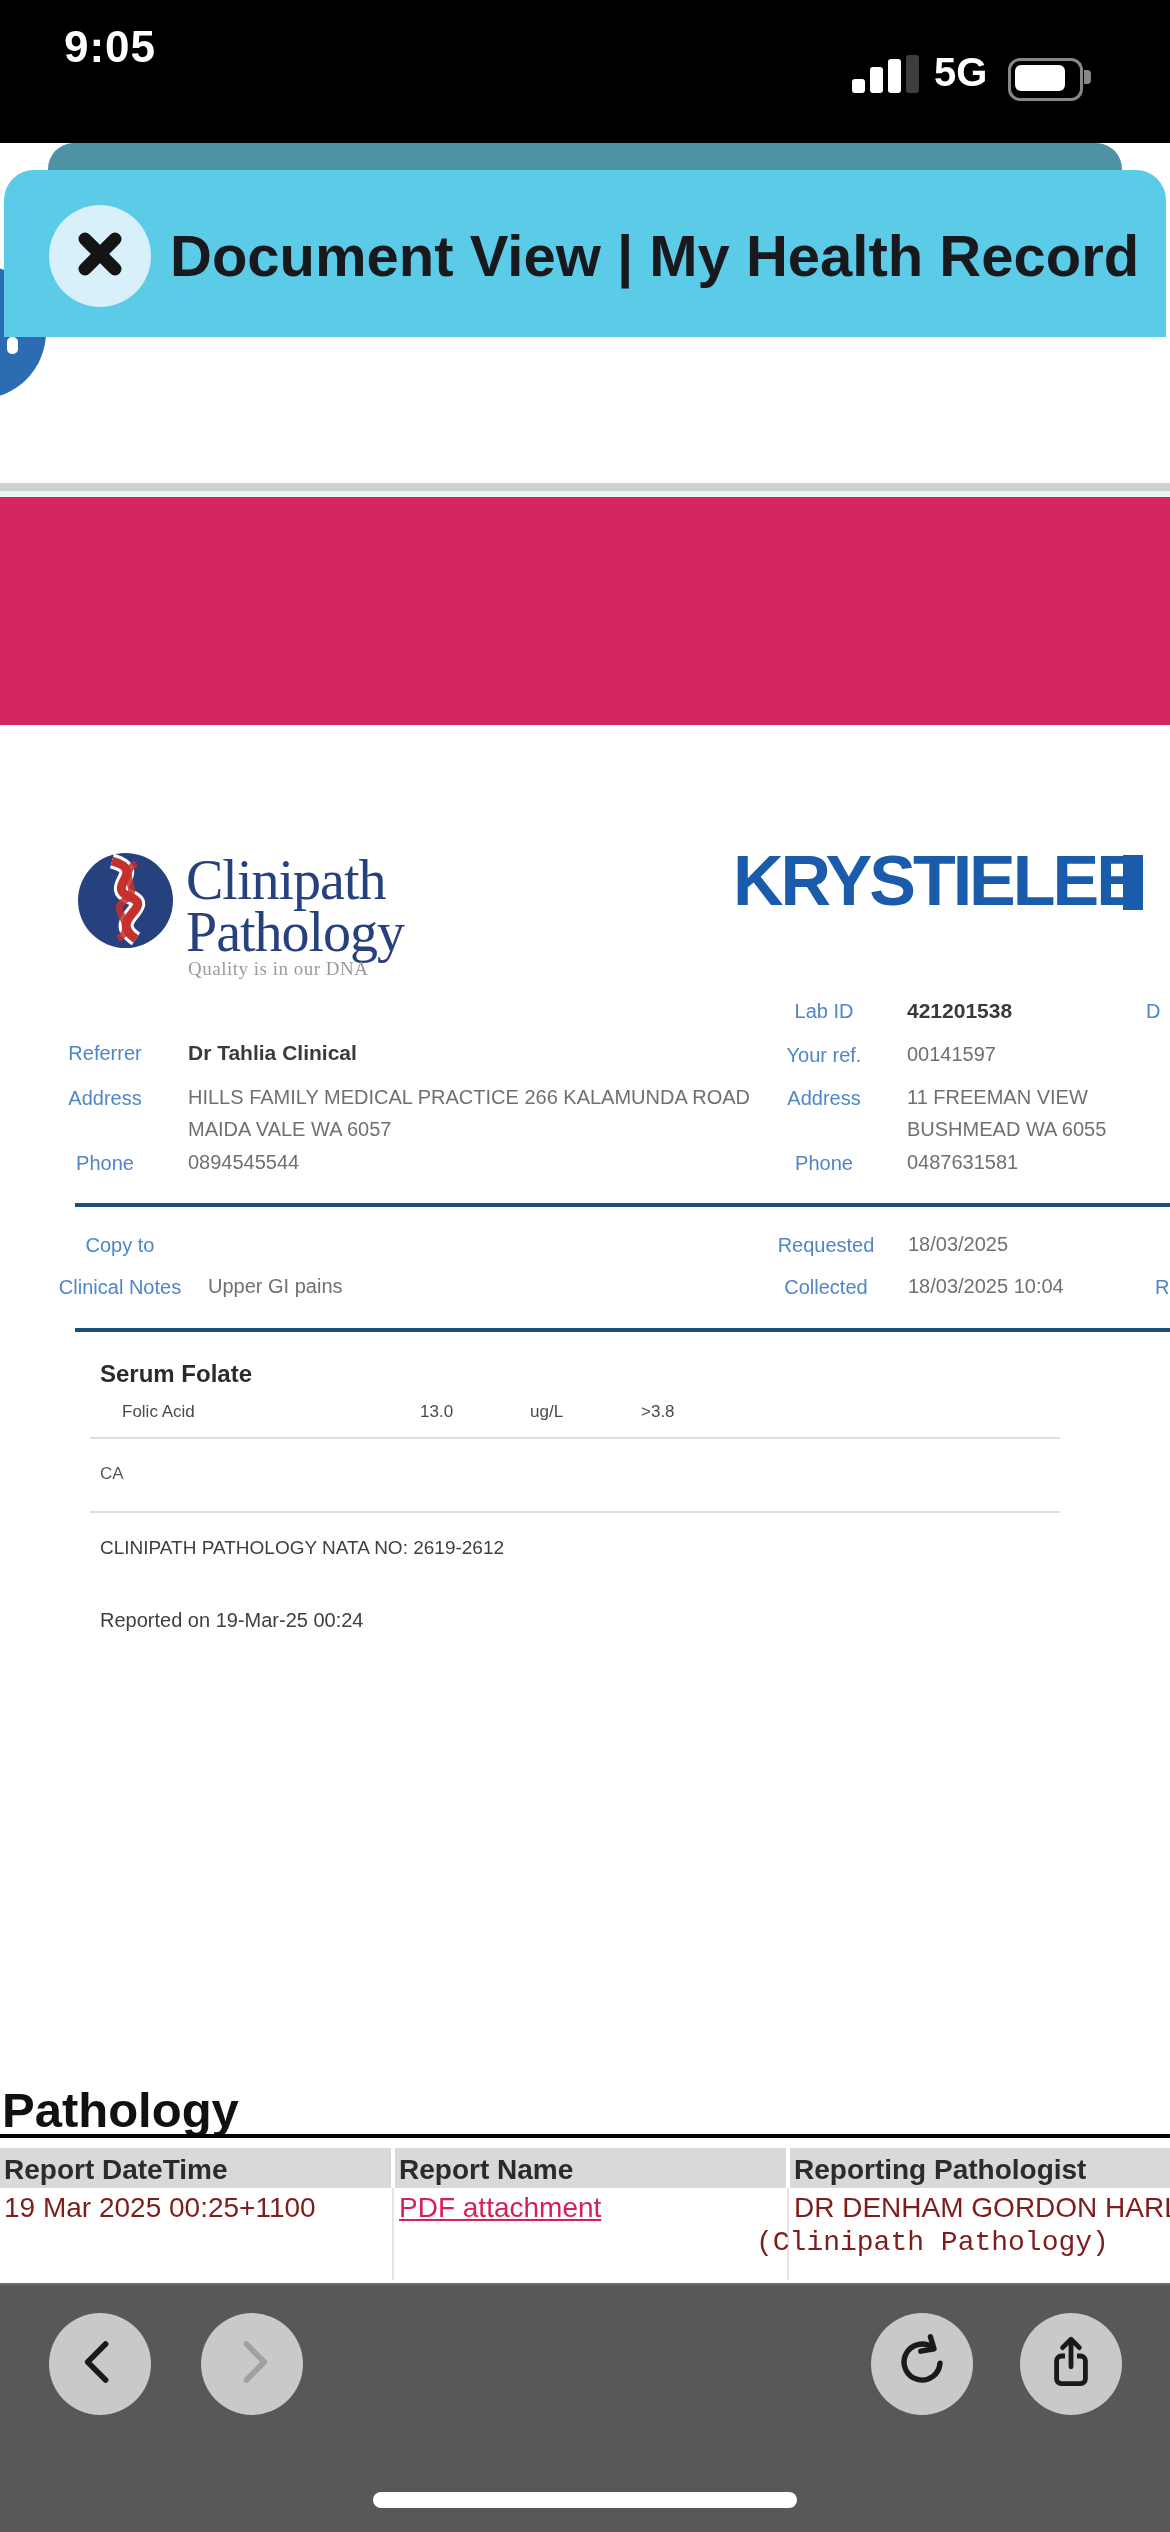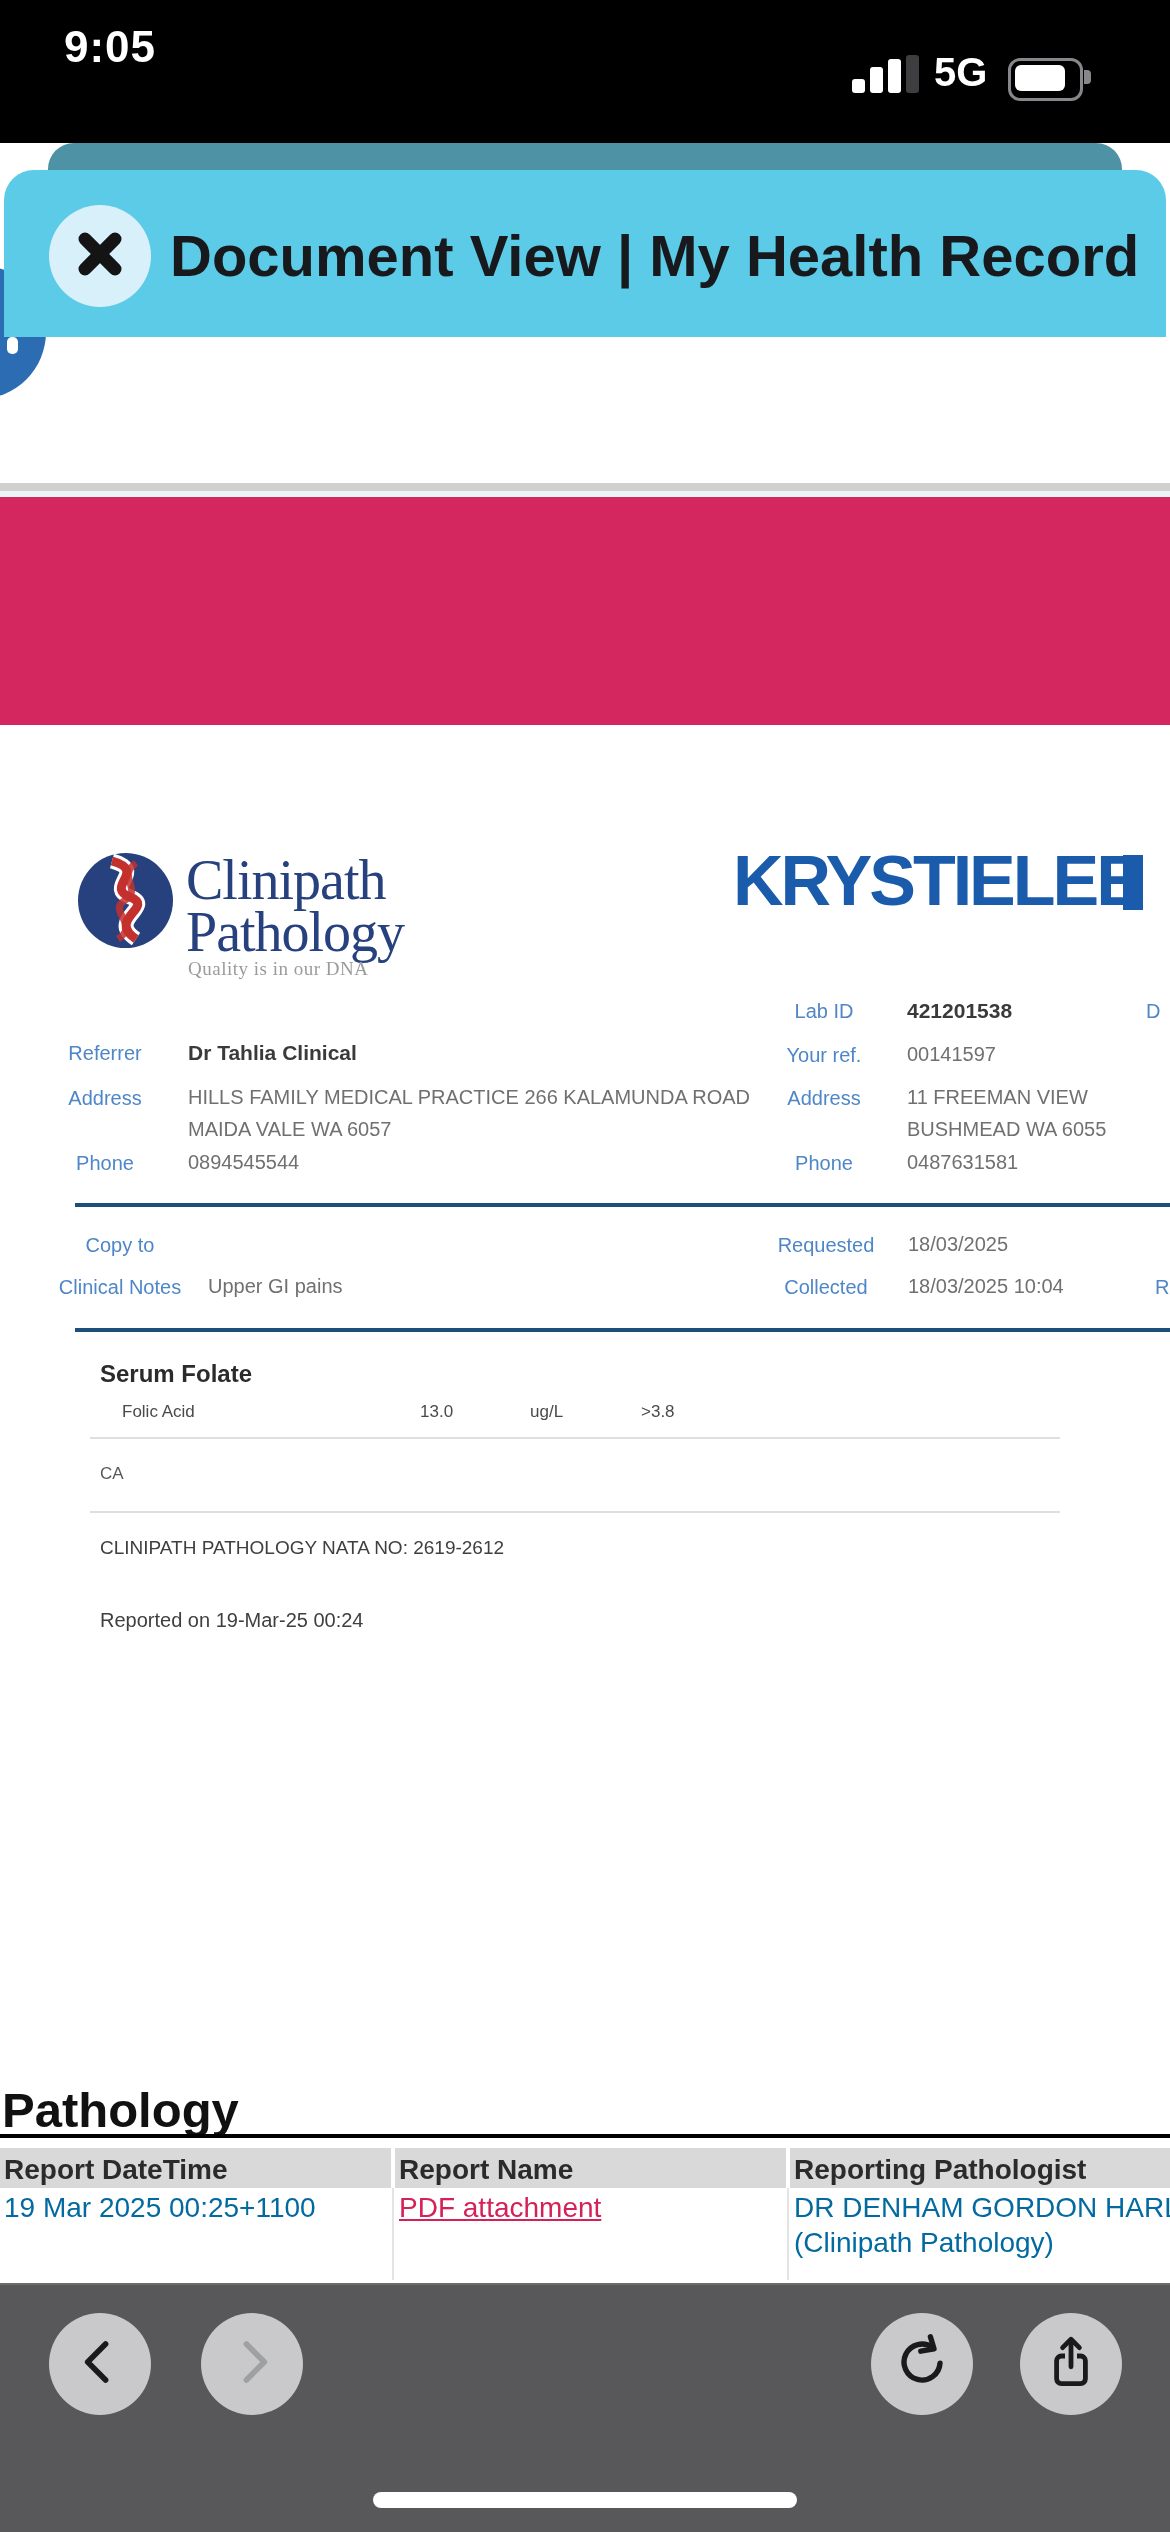"19 Mar 2025 00:25+1100" .td { color: #0369a1 -> #7f1d1d }
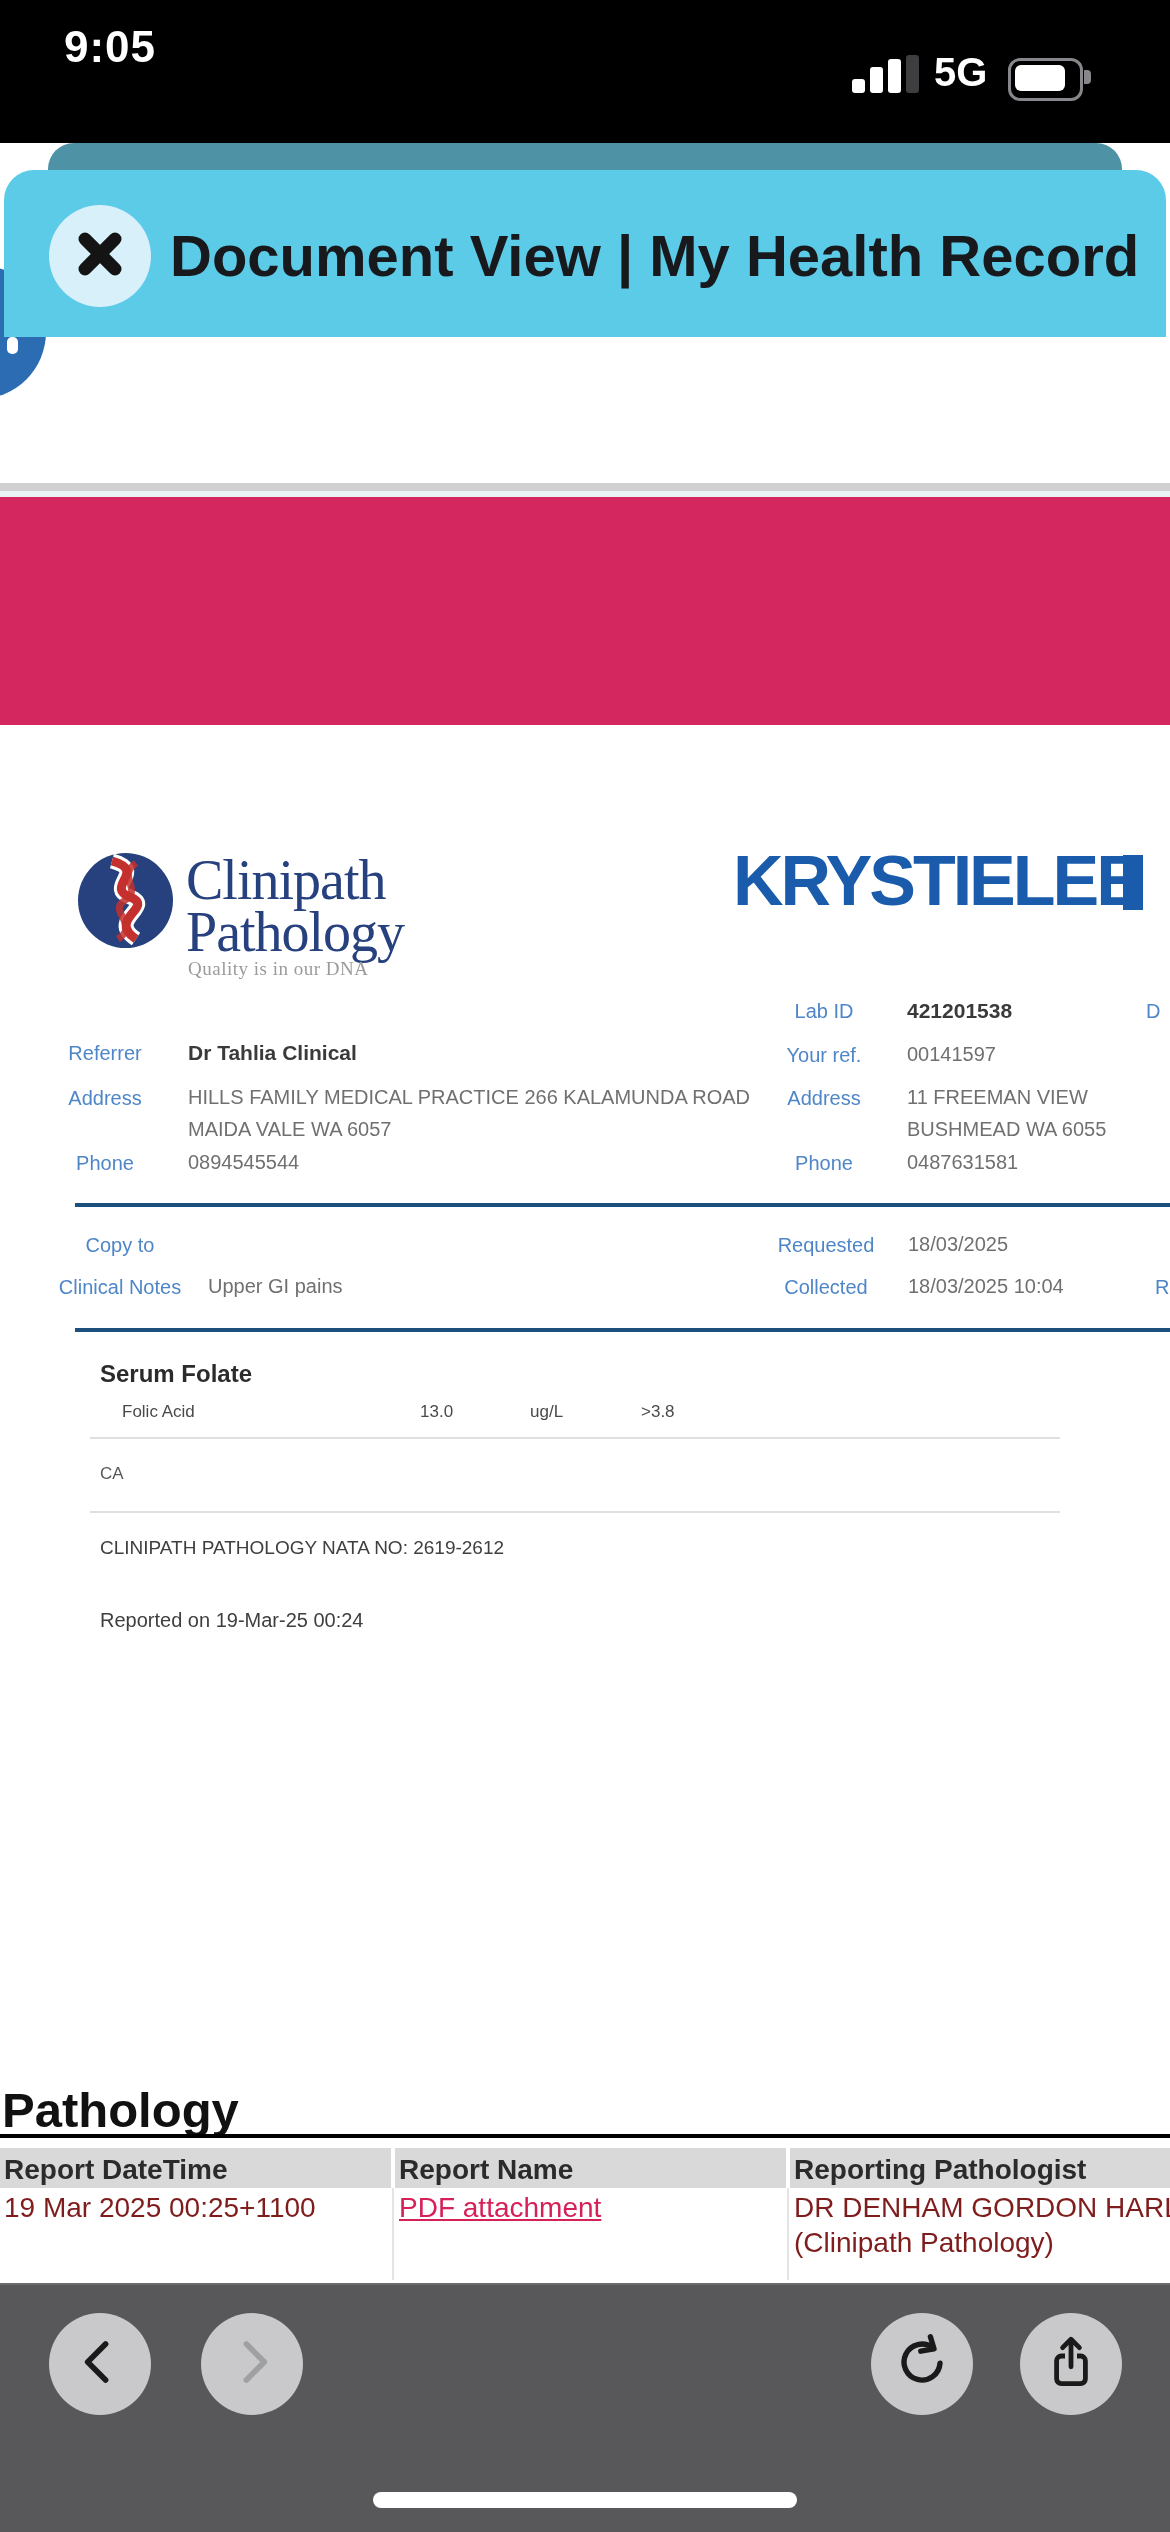"(Clinipath Pathology)" div.abs { font-family: none -> Liberation Mono, monospace; left: 794px -> 756px }
